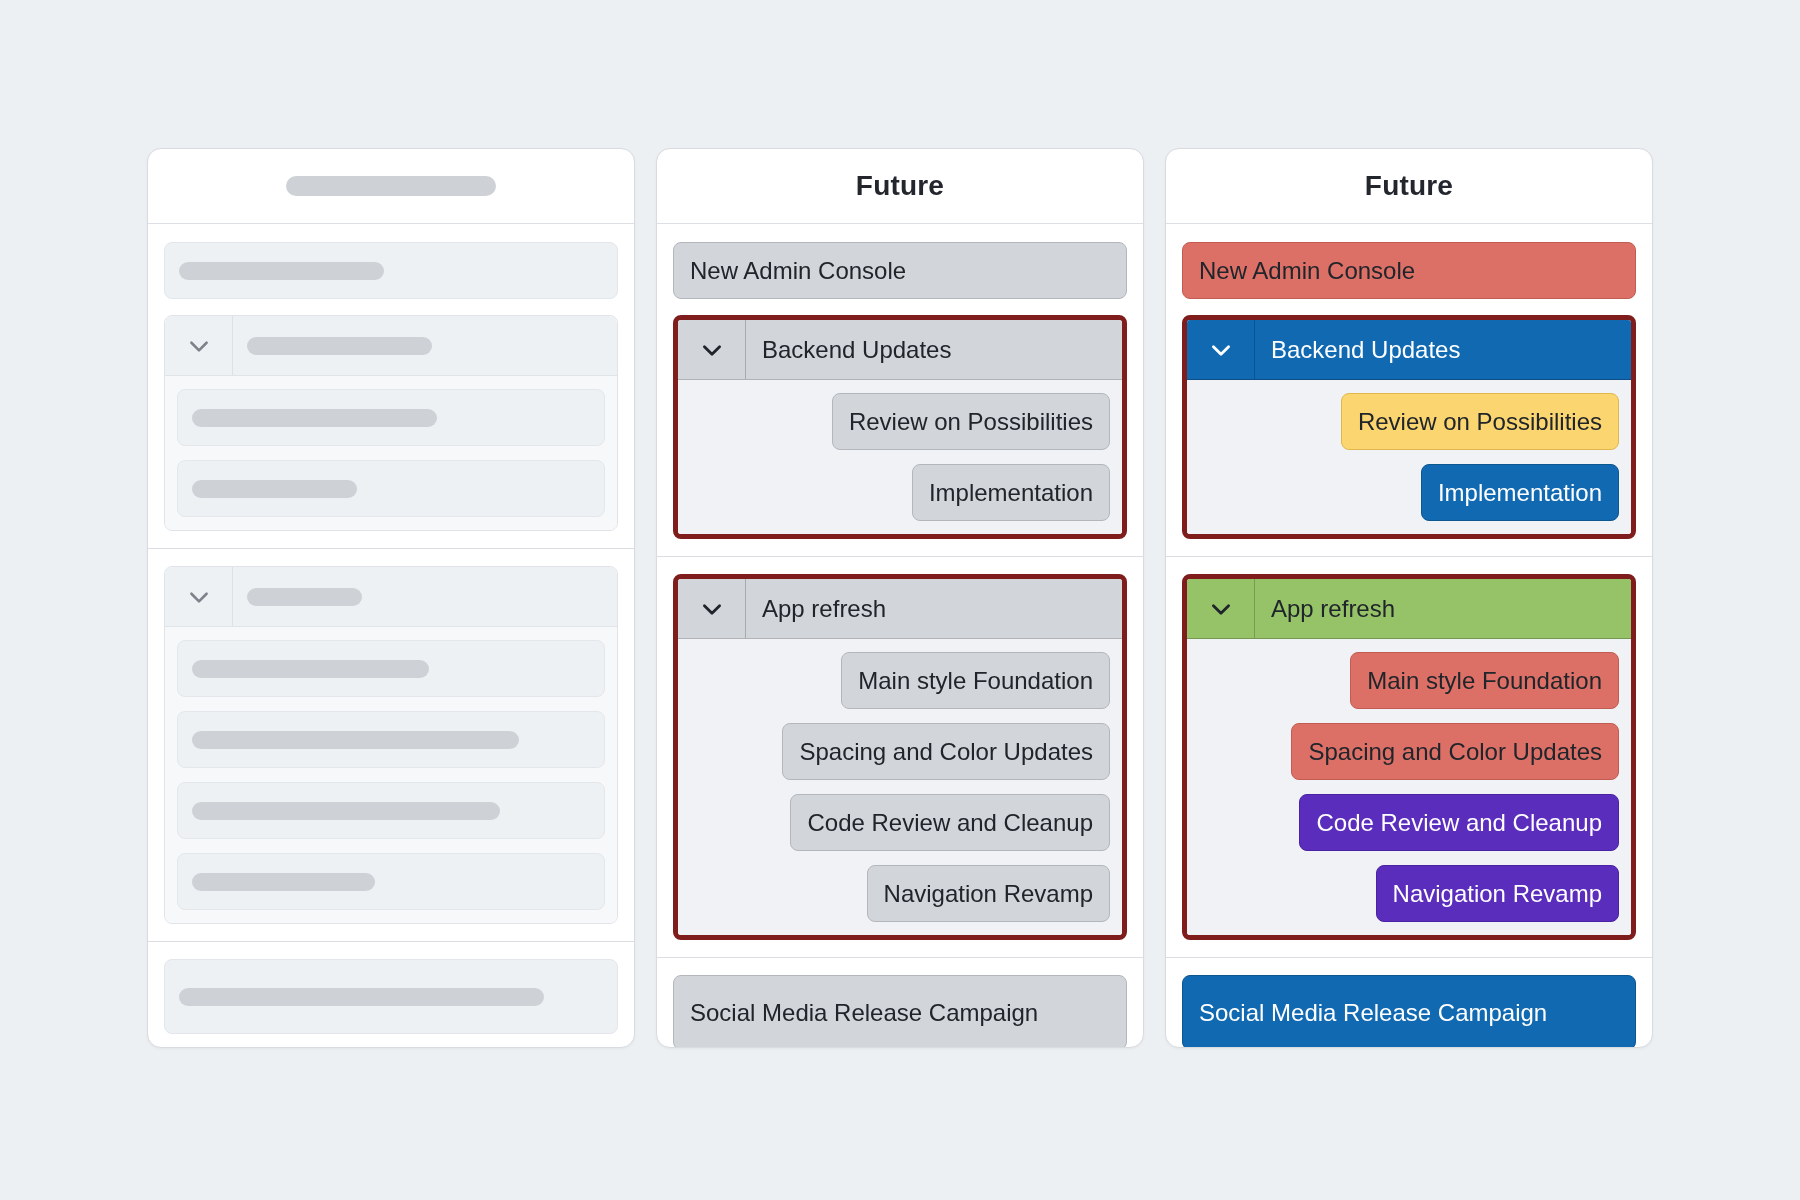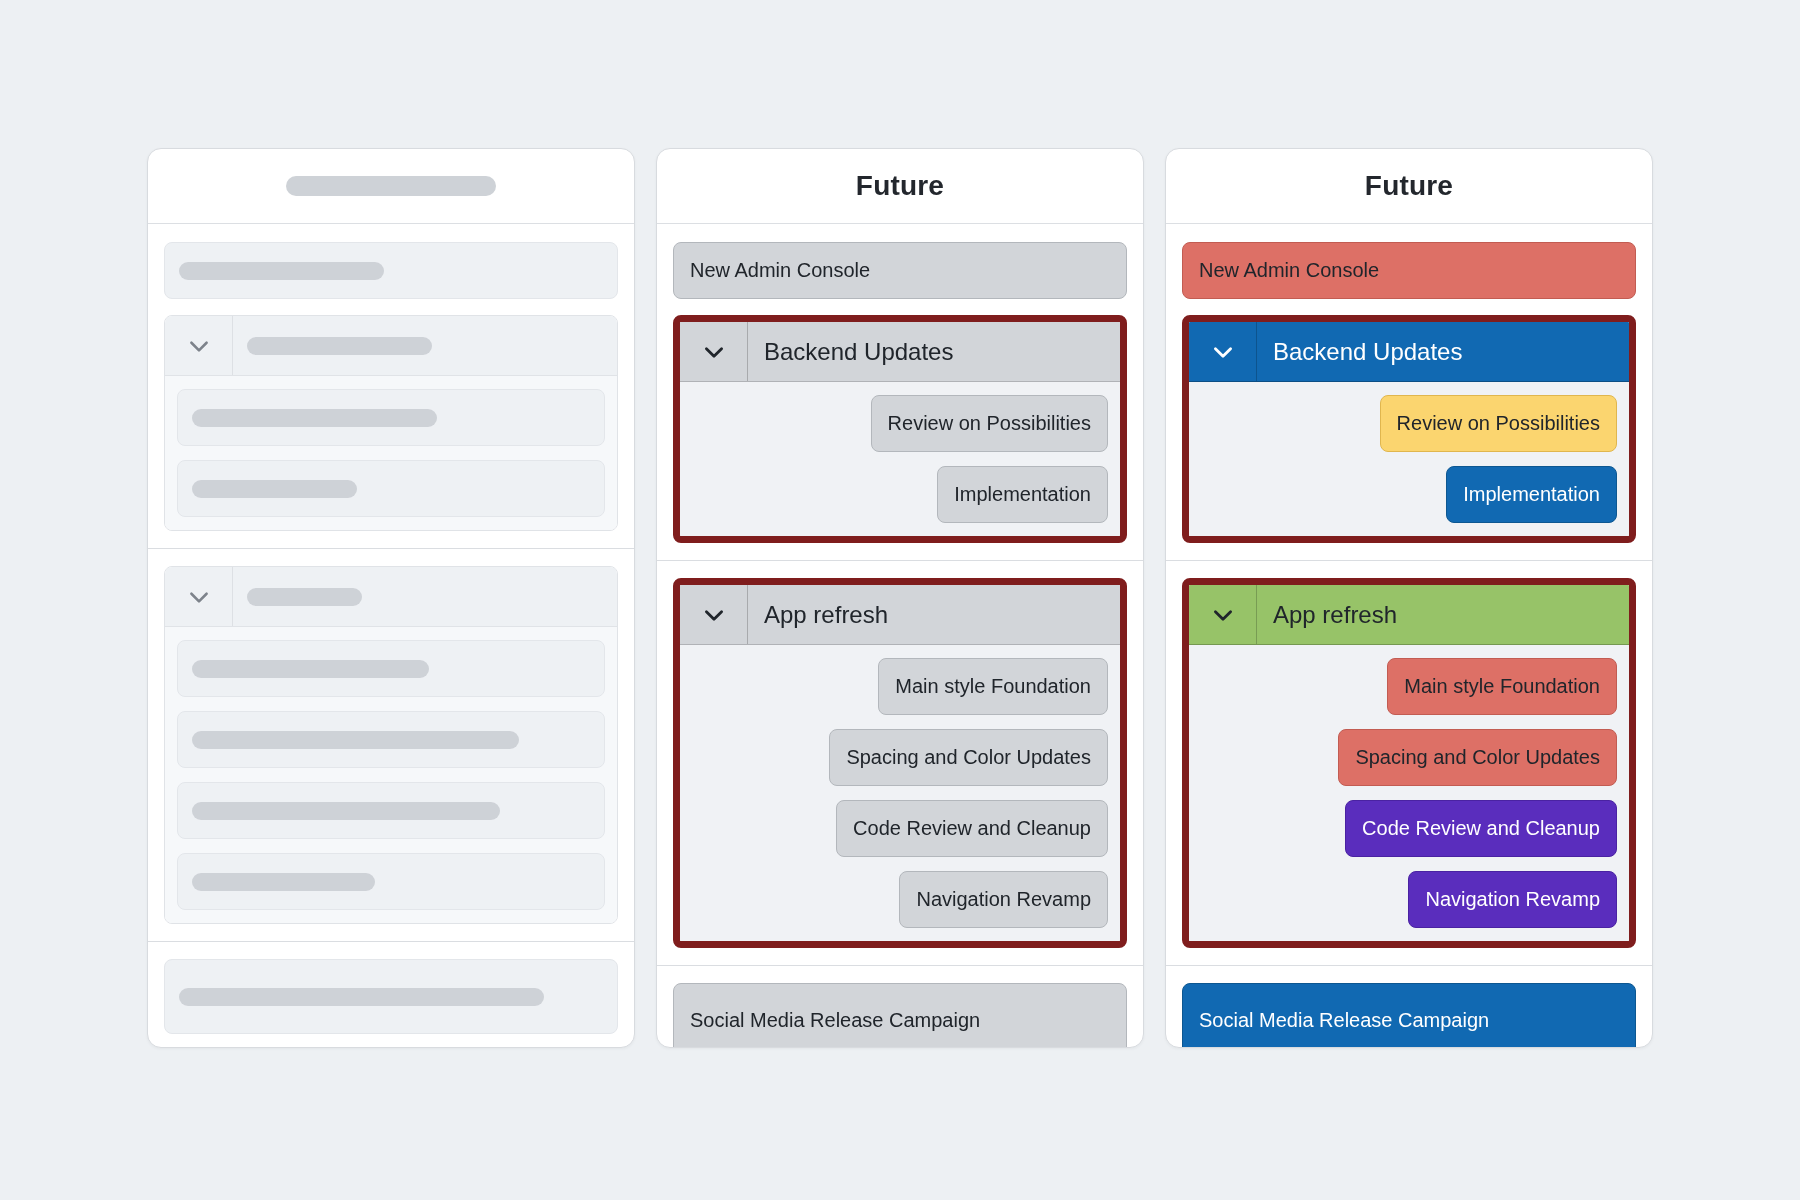"New Admin Console" .item { font-size: 20px -> 24px }
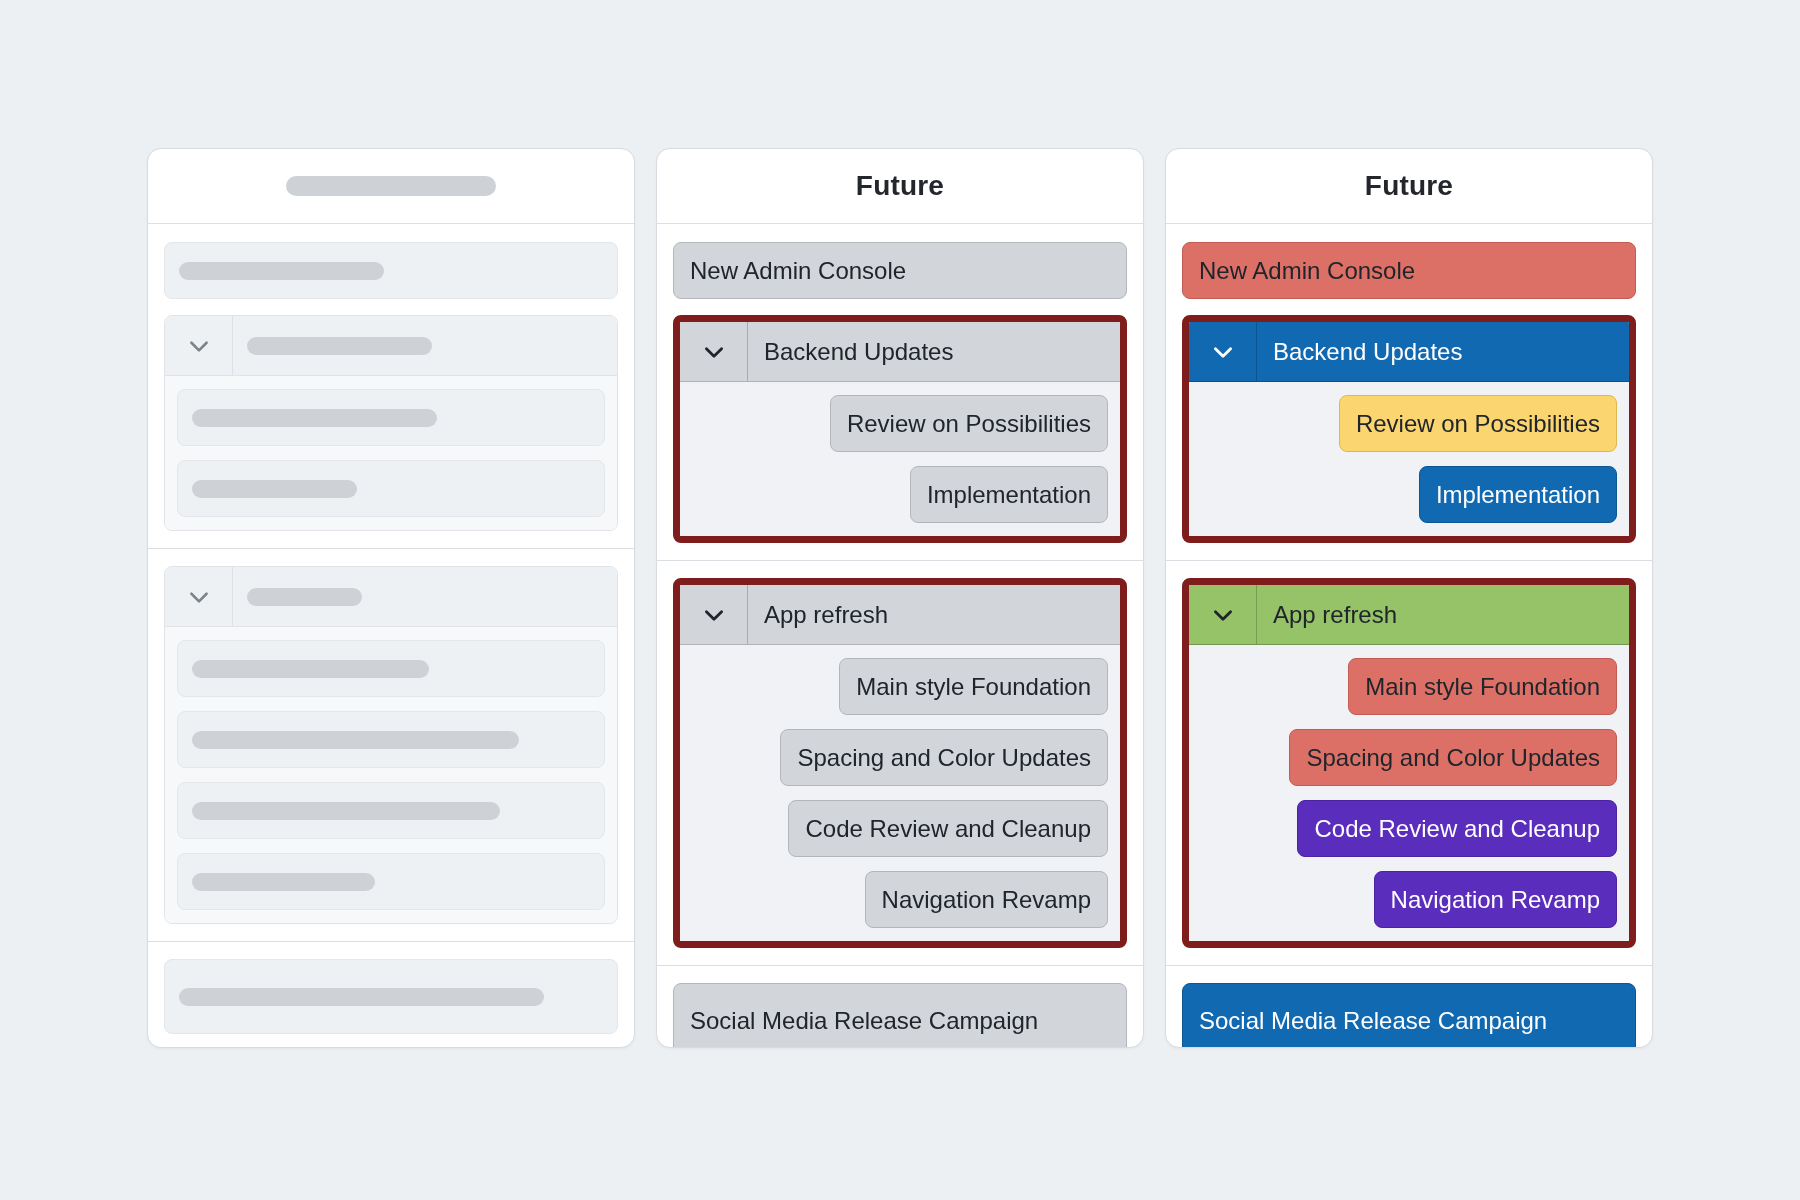"Backend Updates" .group { border: 7px solid #7f1d1d -> 5px solid #7f1d1d }
